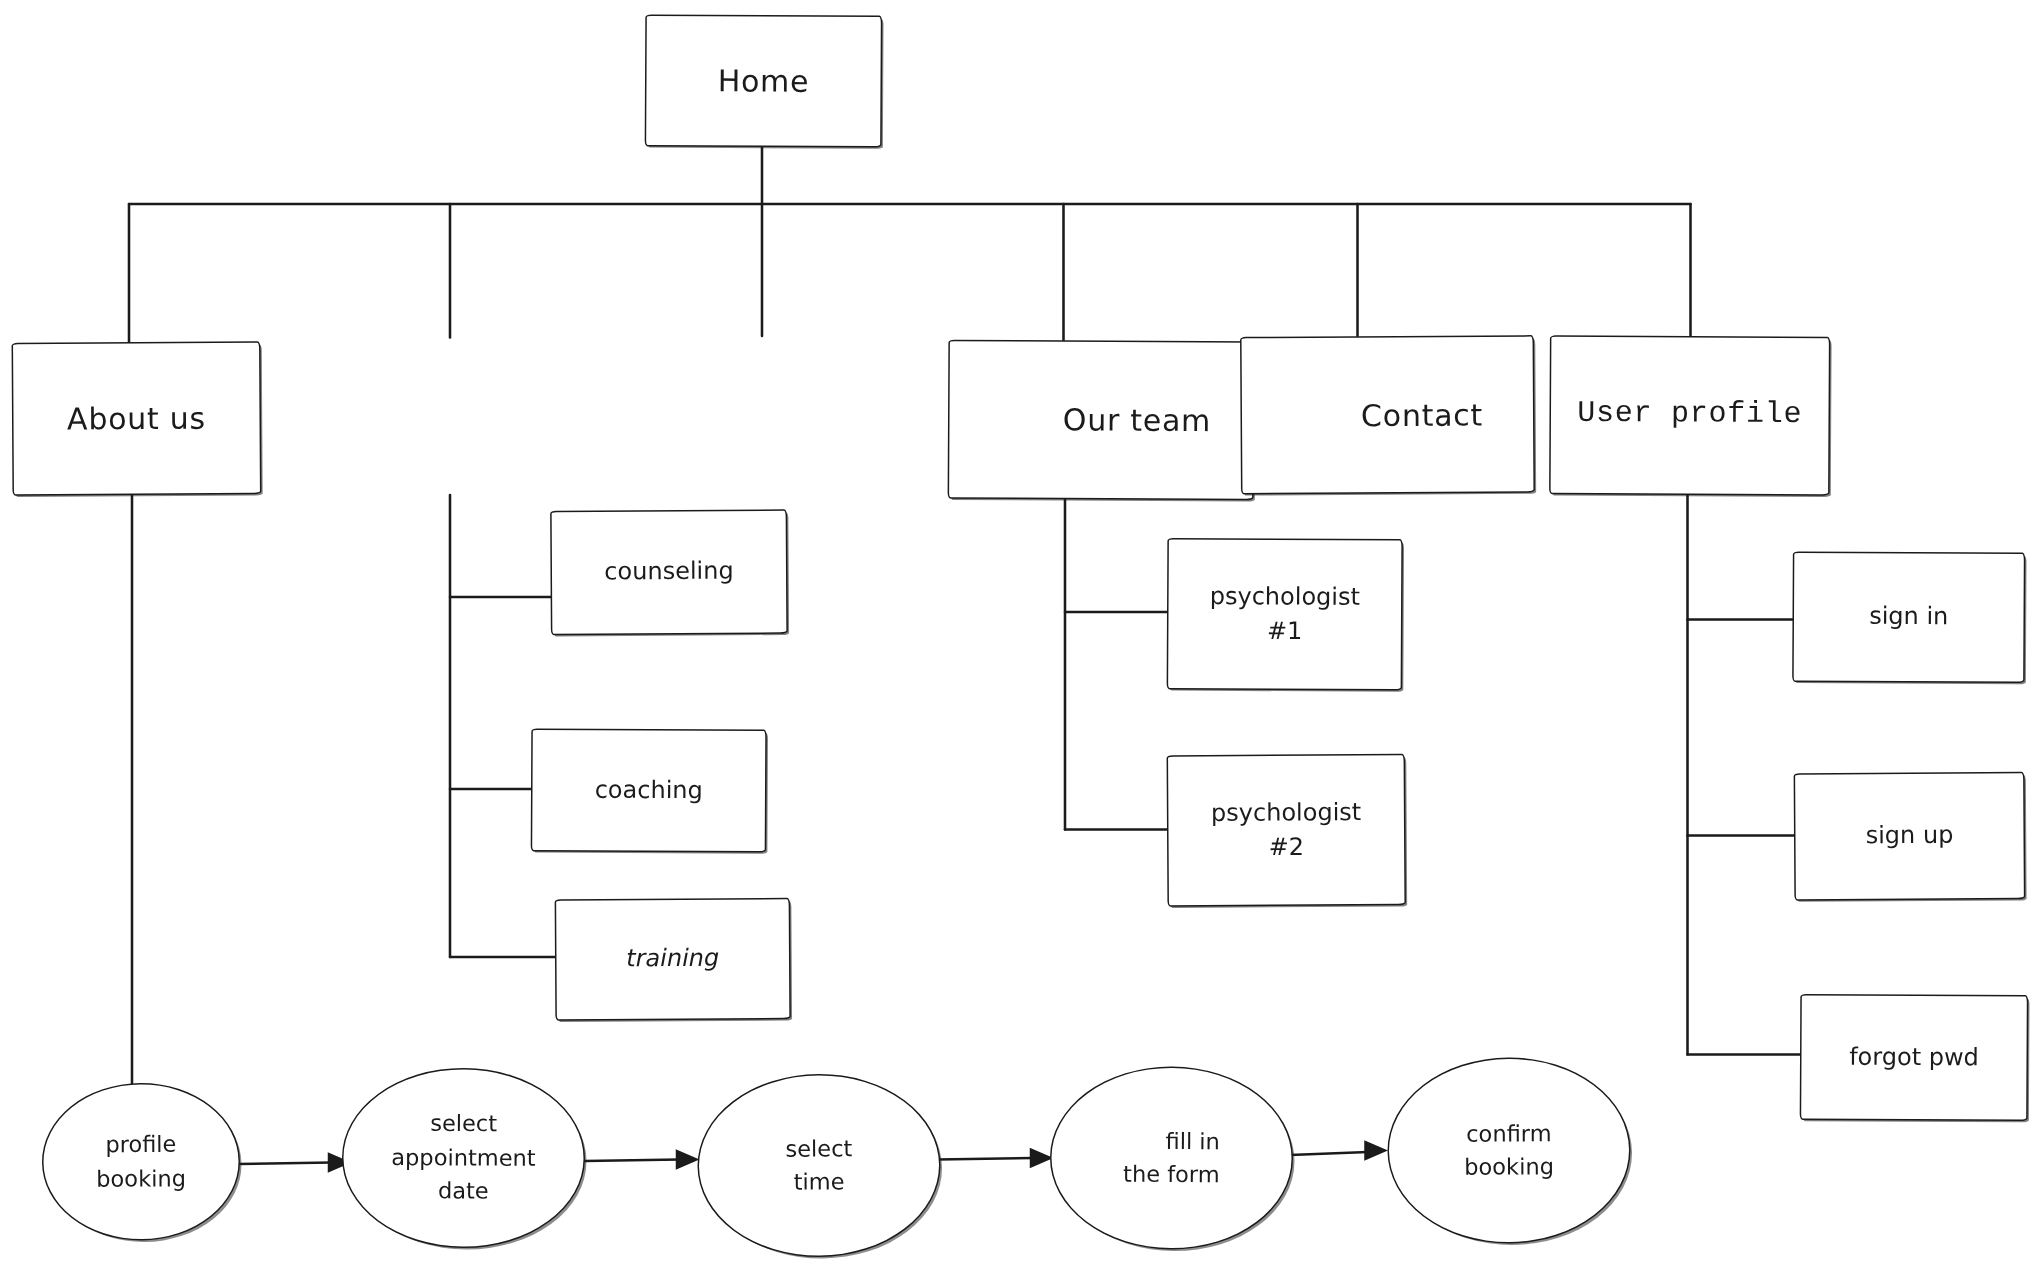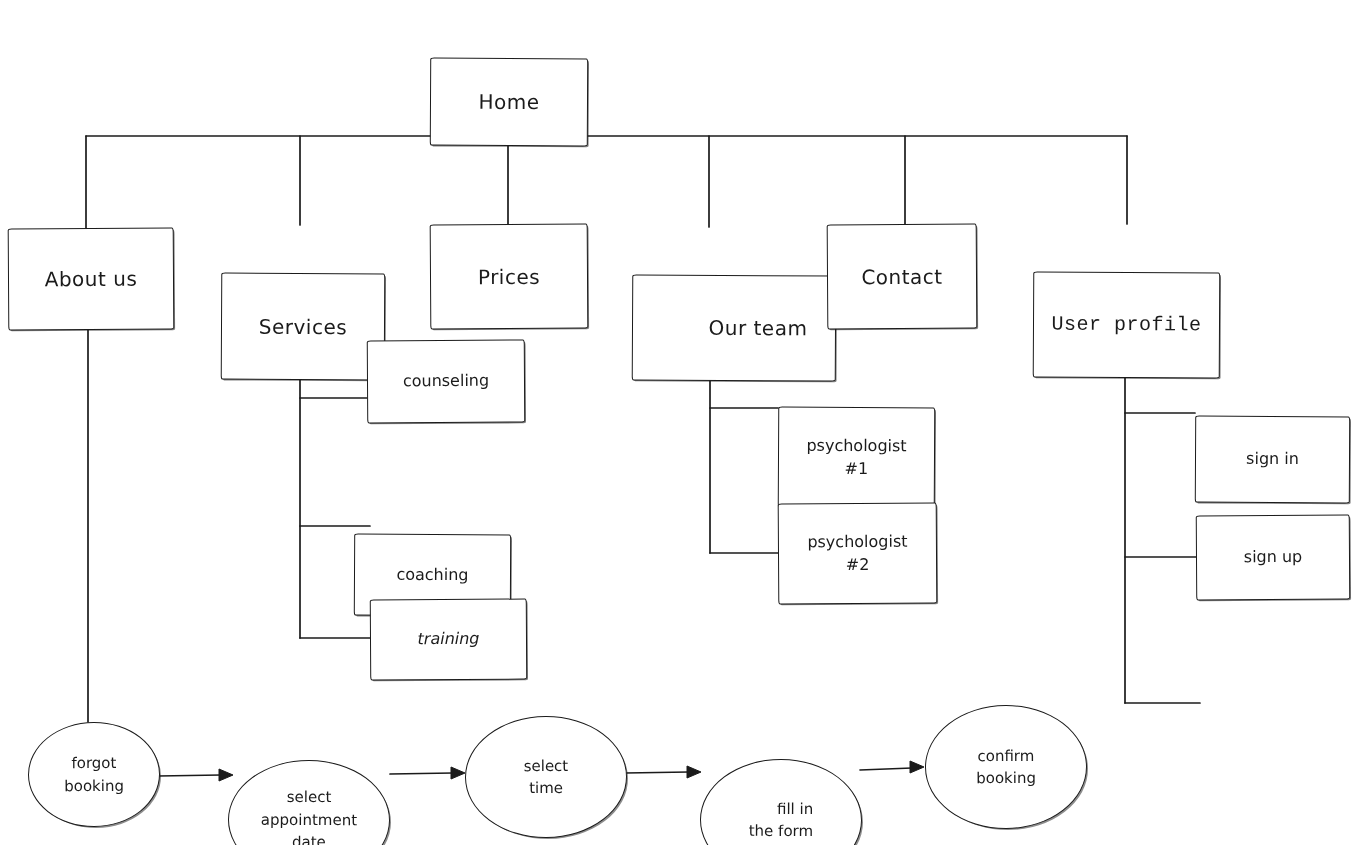"Home" .r2 { margin-top: 48px -> none }
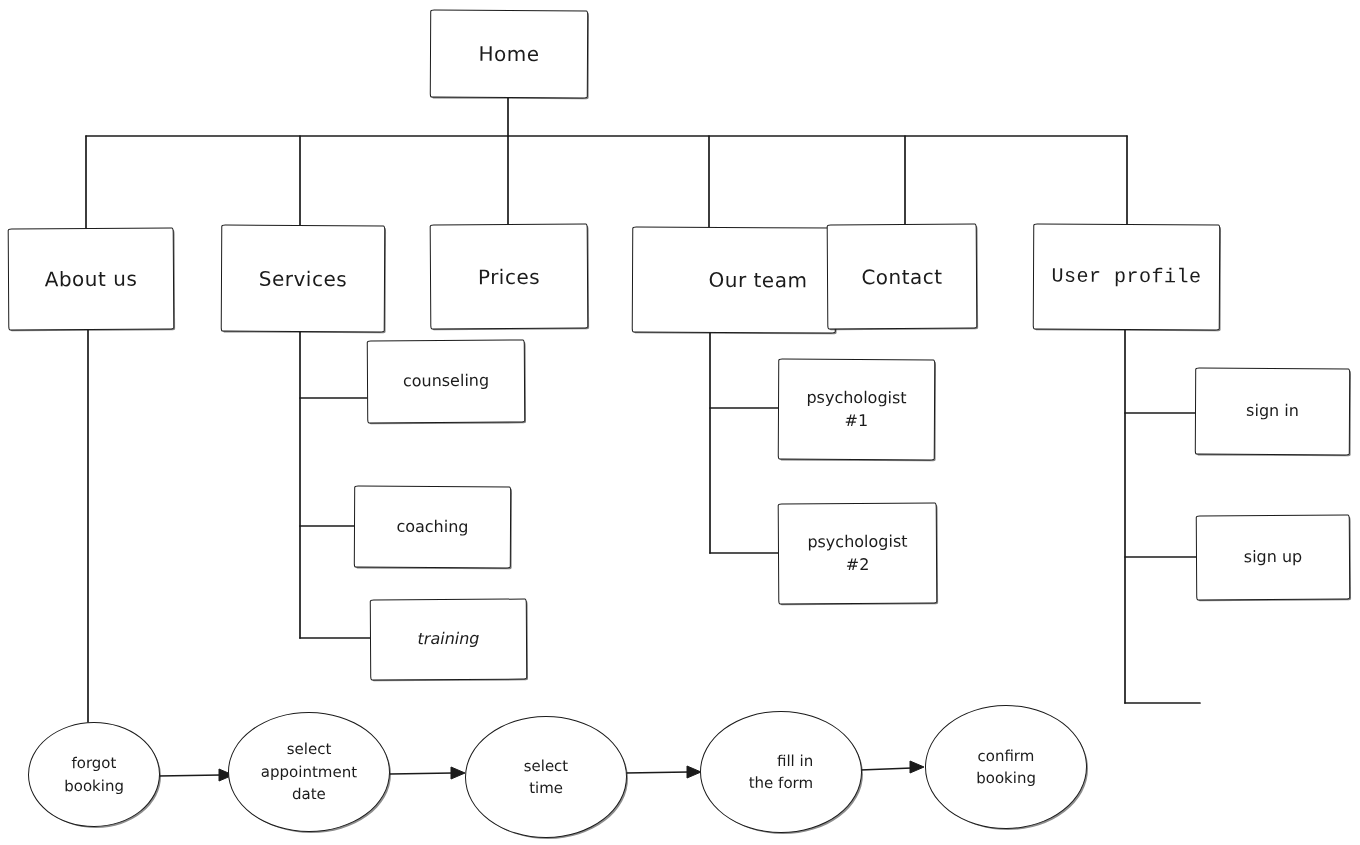"Services" div.node { html: <div>Services</div> -> none }
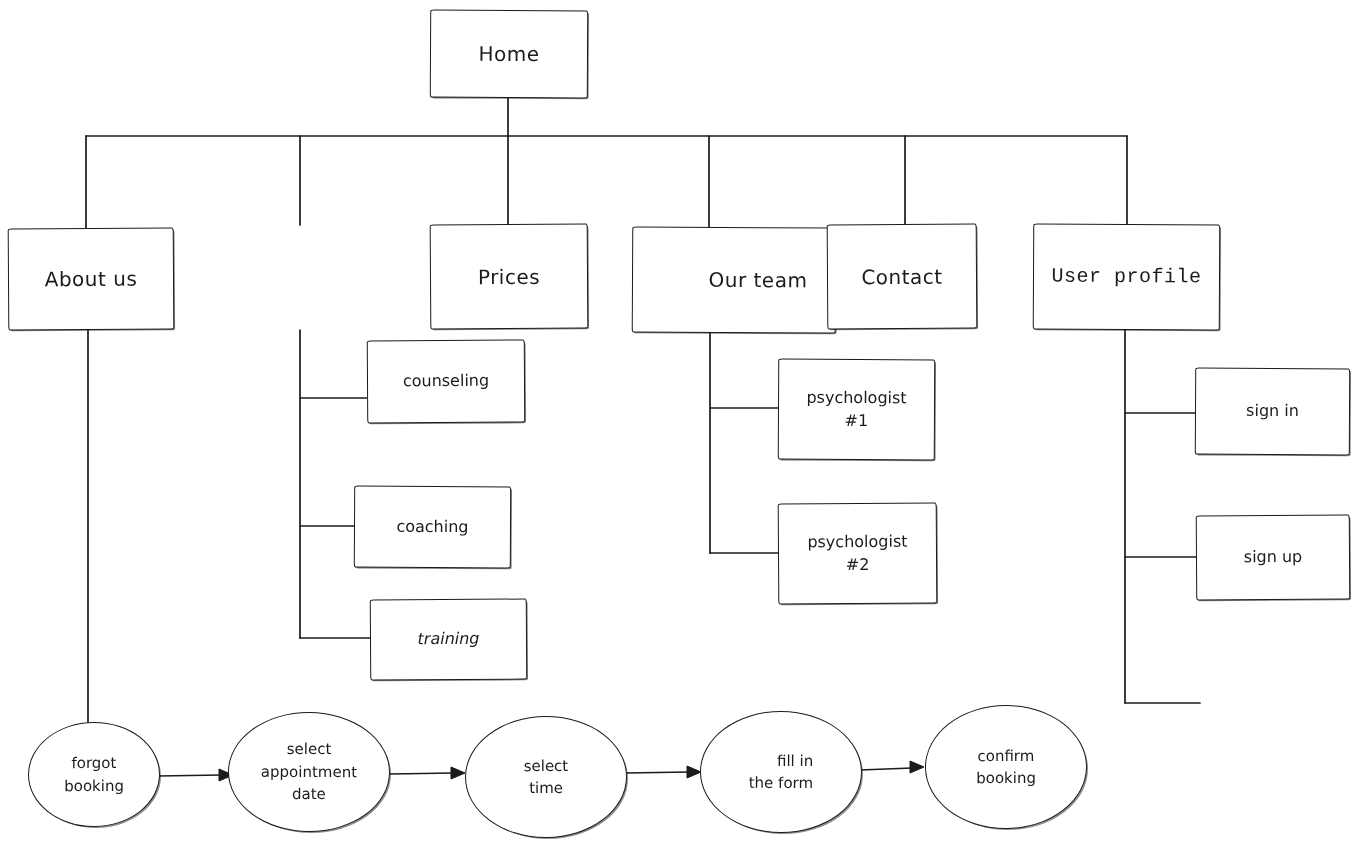"Prices" div.node { html: <div>Prices</div> -> none }
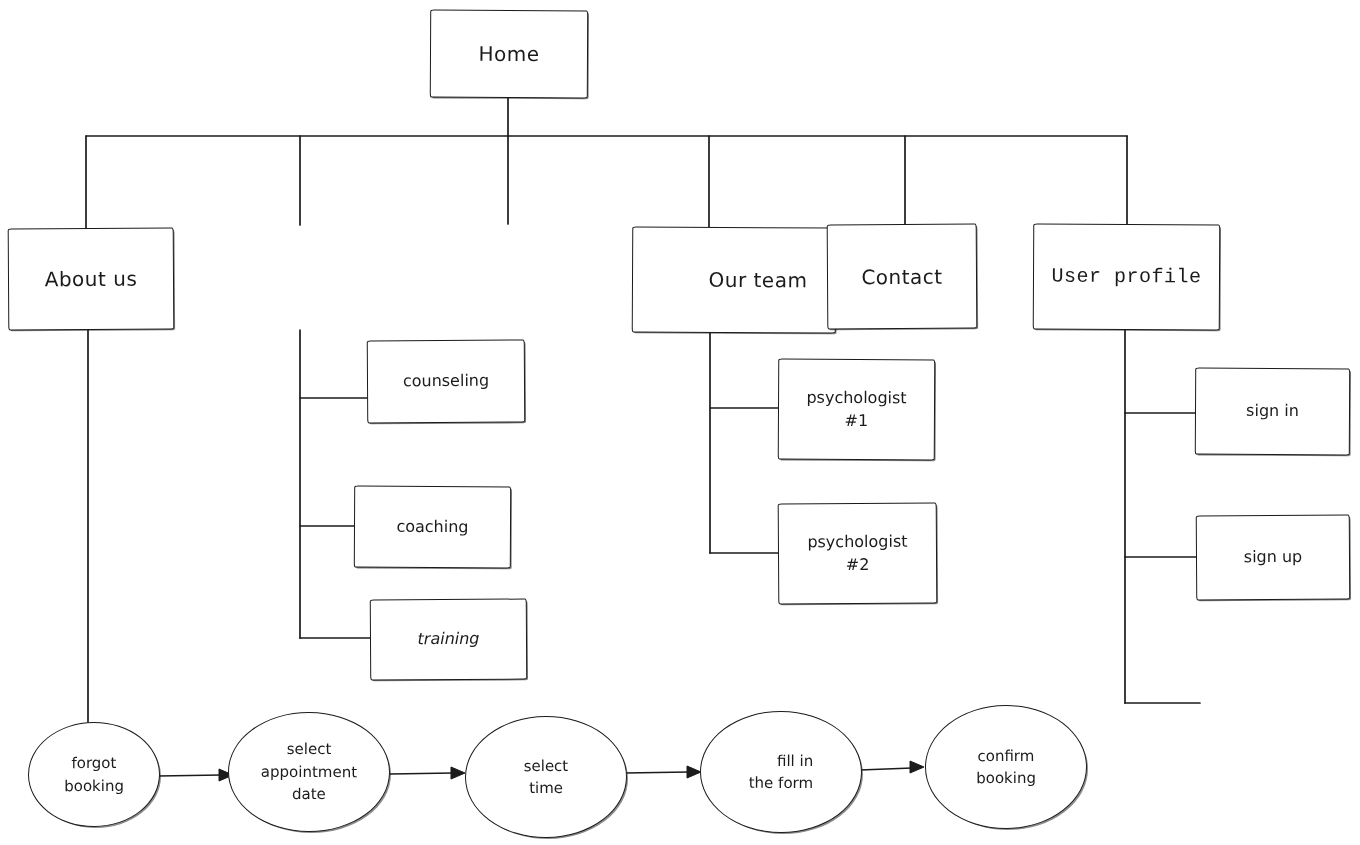"Contact" #contact { padding-left: none -> 46px }
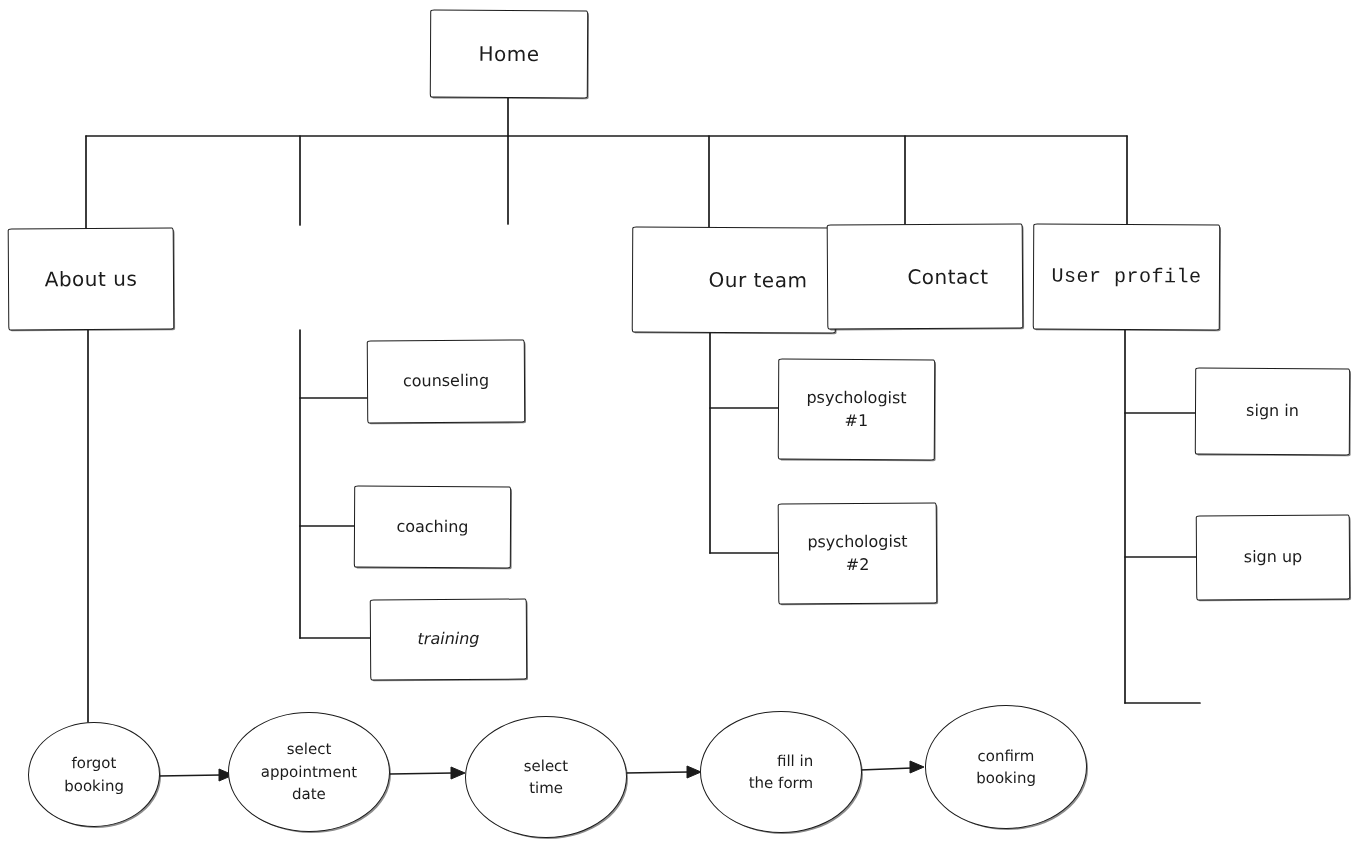"forgot pwd" div.node { html: none -> <div>forgot pwd</div> }
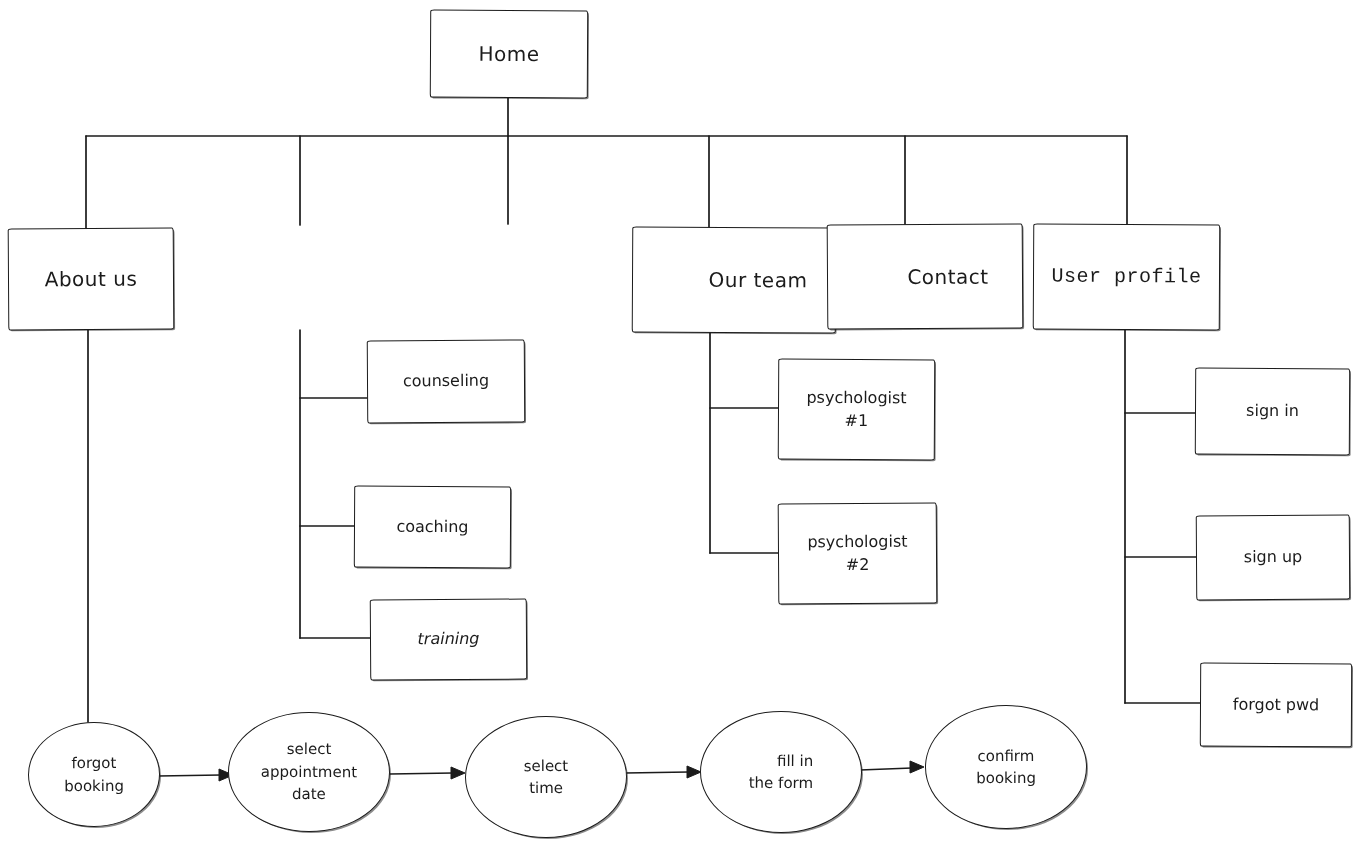"forgot" div.node { text: forgot -> profile }
